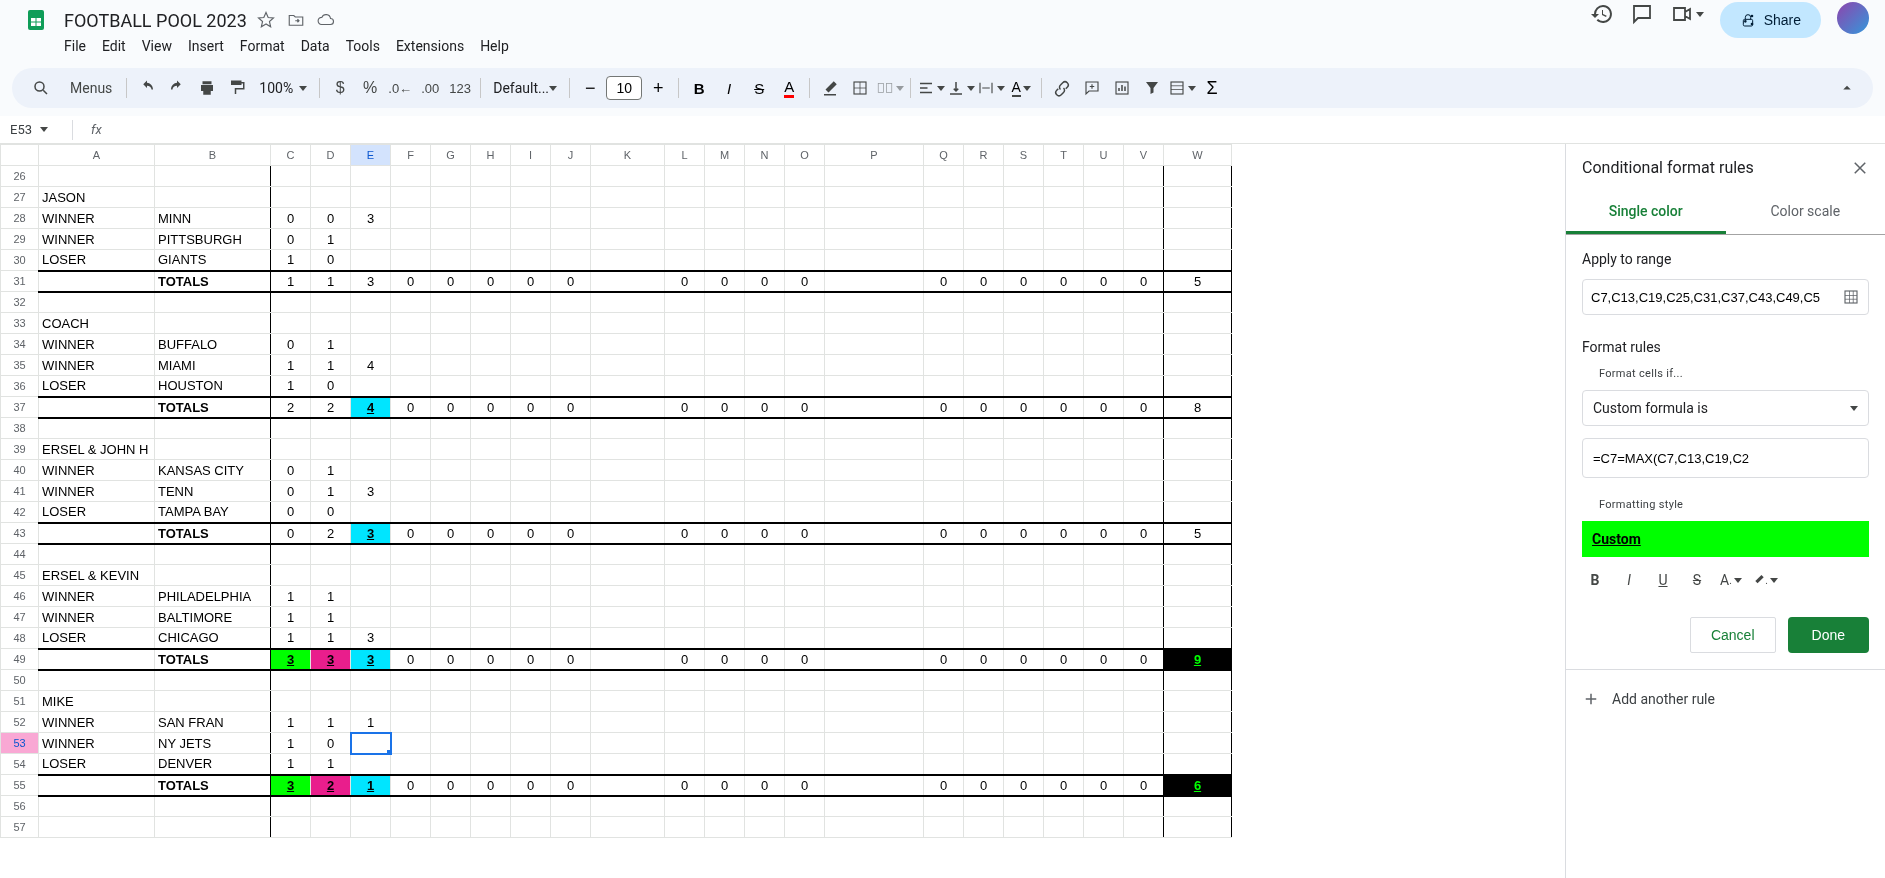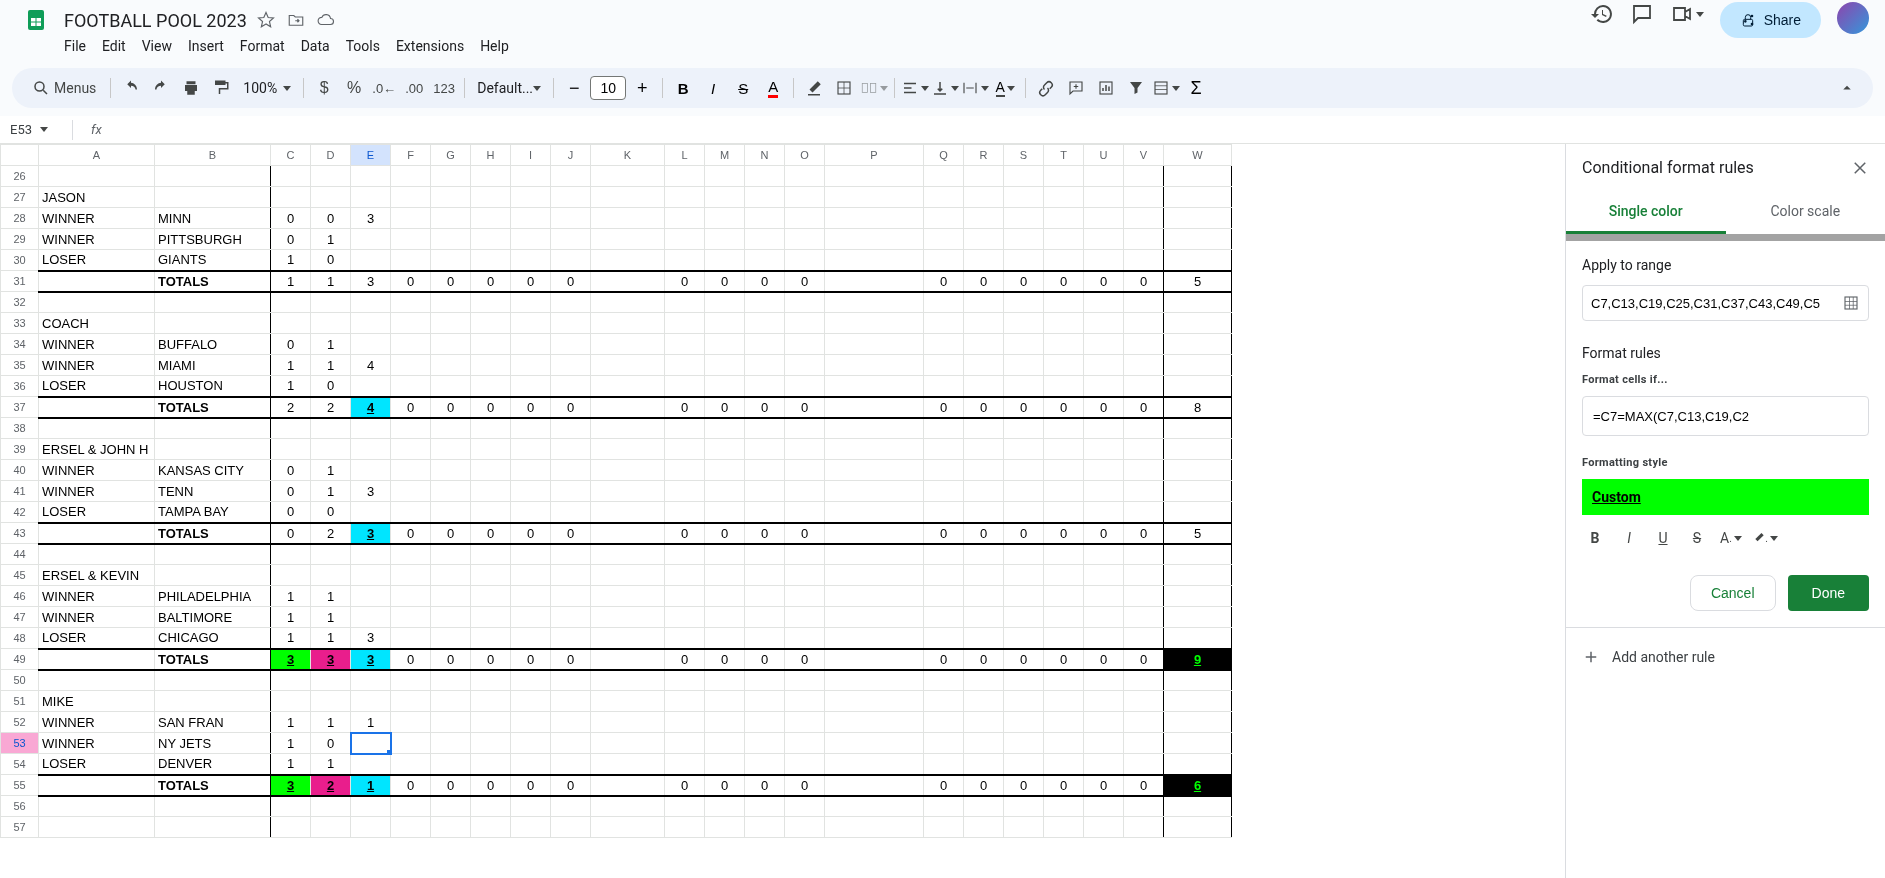"Menus" .toolbar-search { gap: 4px -> 20px }
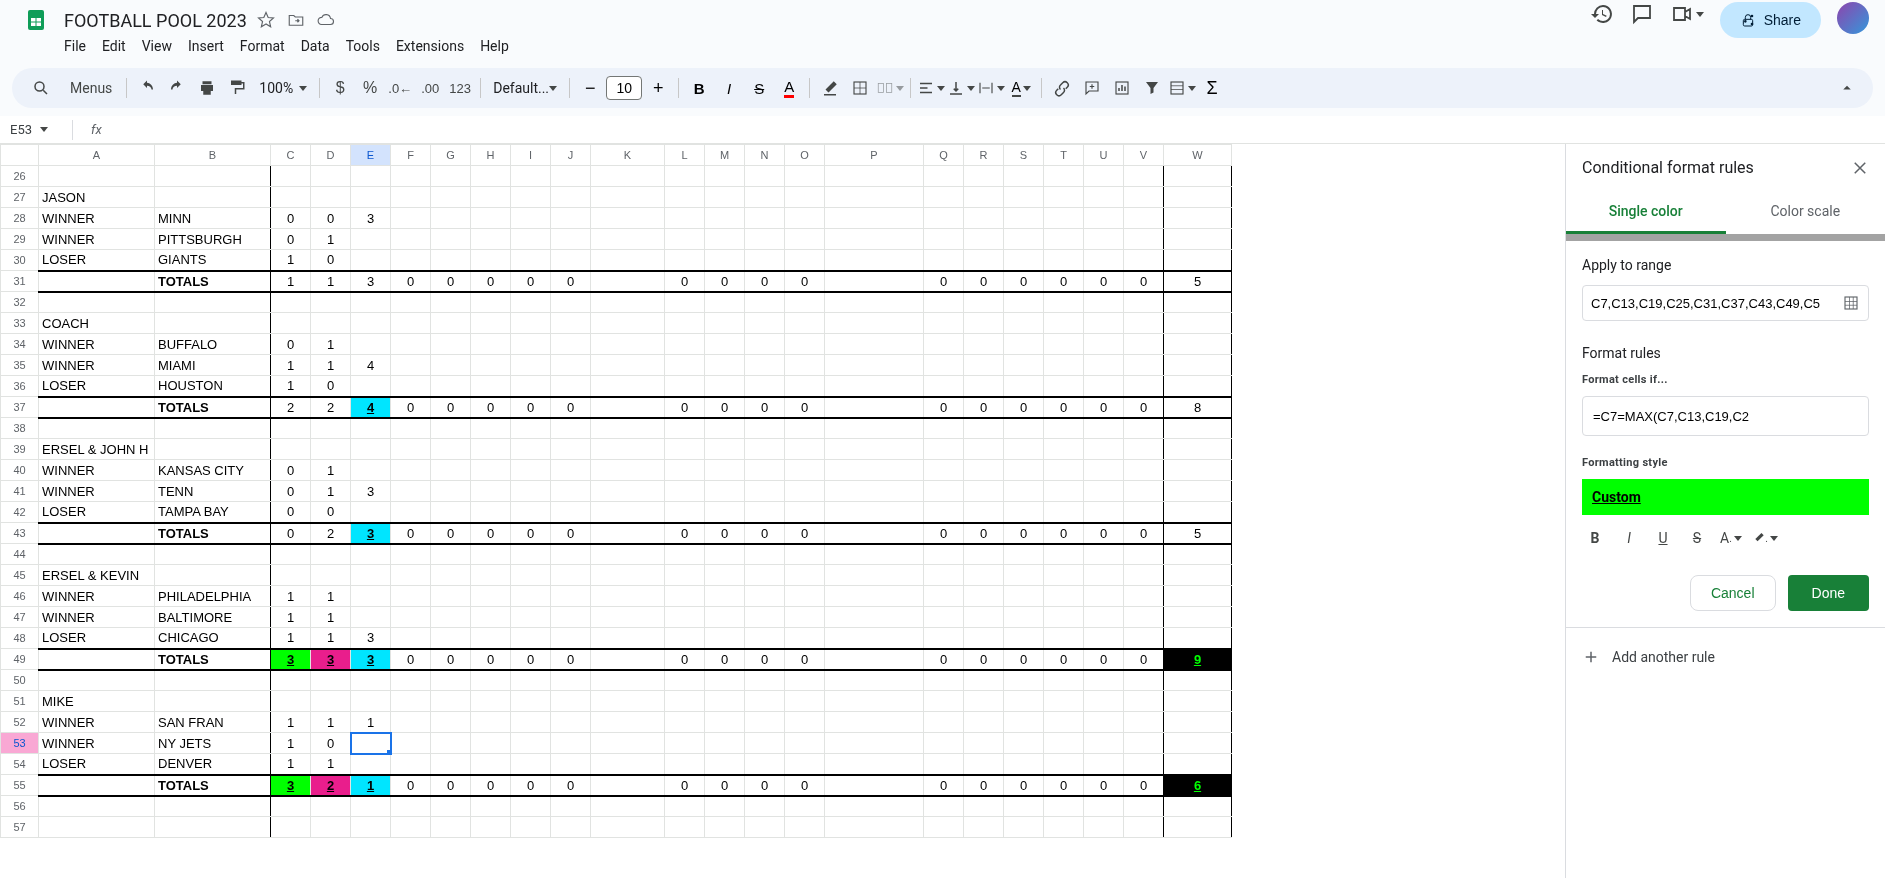"Single color" .sidebar-tabs { border-bottom: 7px solid #a3a3a3 -> 1px solid #a3a3a3 }
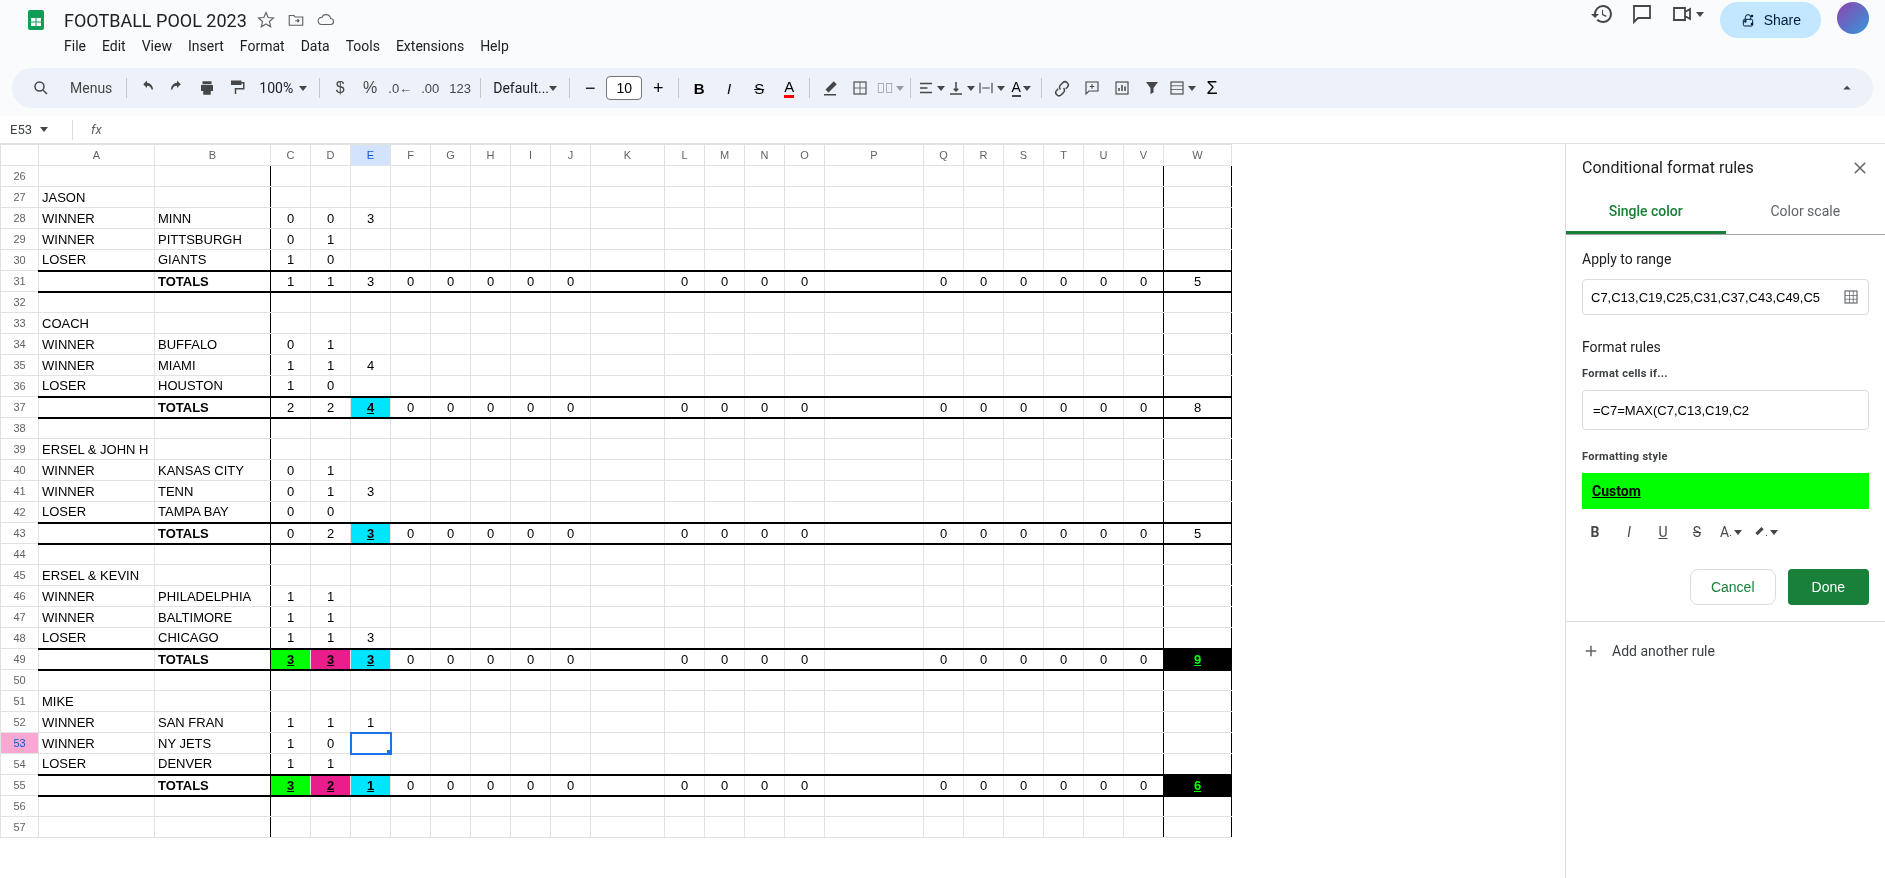"Format cells if..." .sb-section-title { font-weight: 700 -> 400; margin-left: none -> 17px }
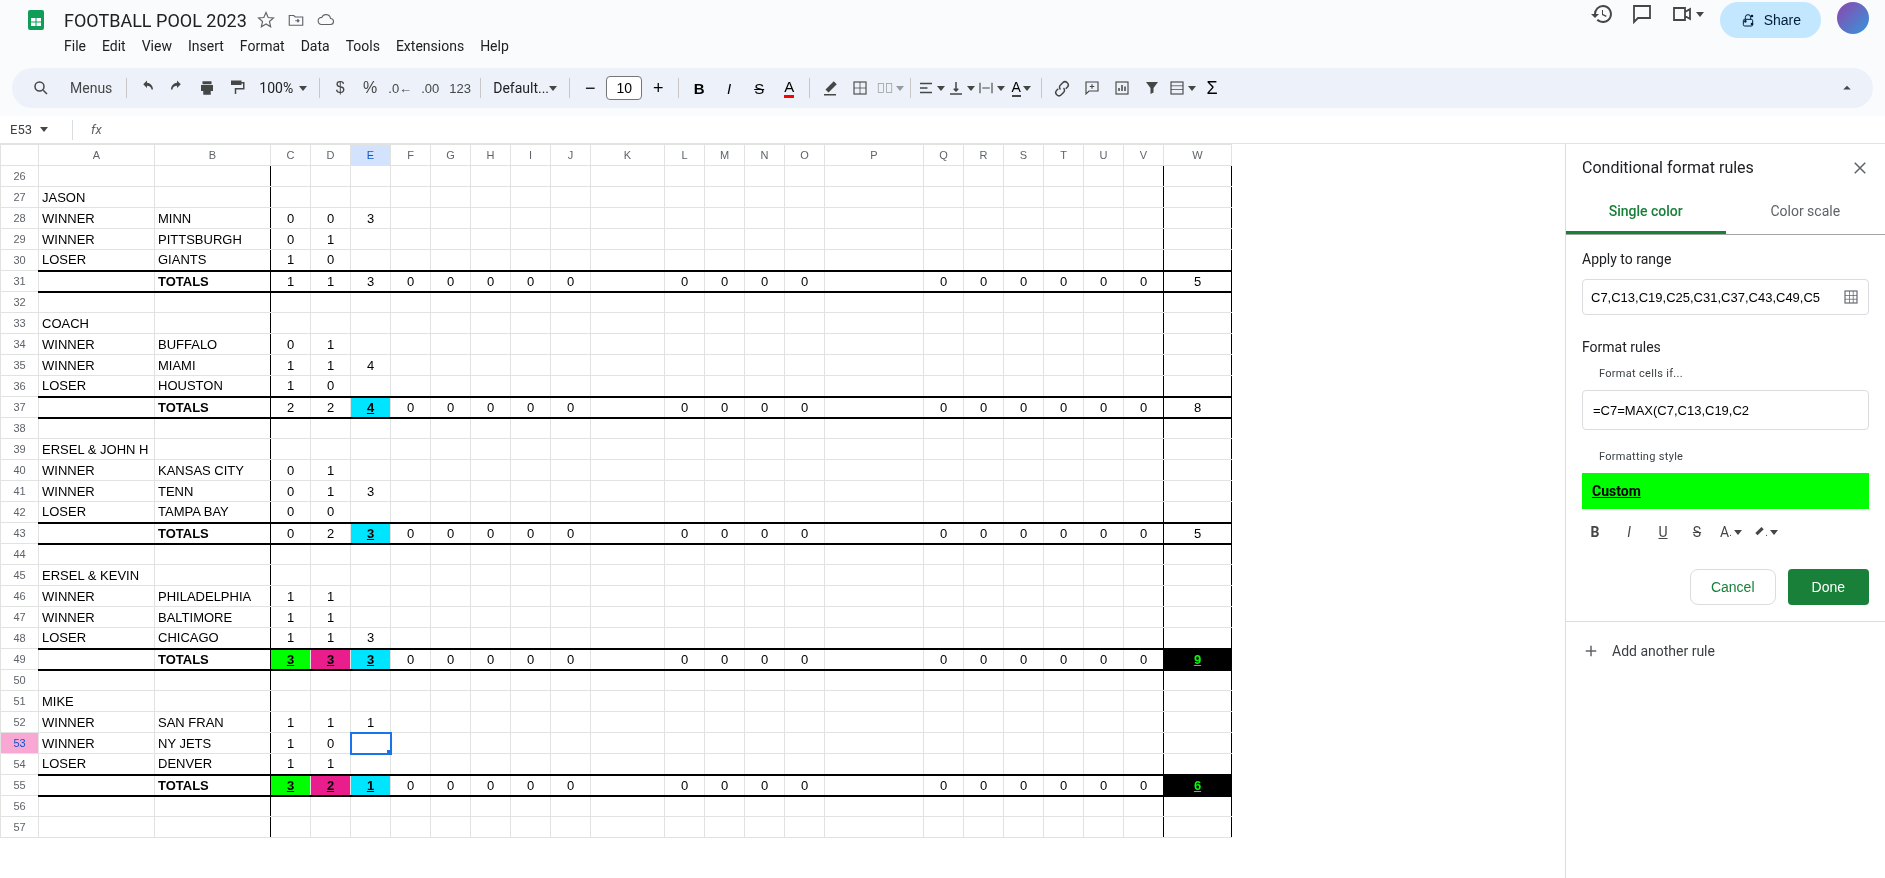"Custom formula is" div.dropdown-box { html: none -> <div> <span>Custom formula is</span> <div></div> </div> }
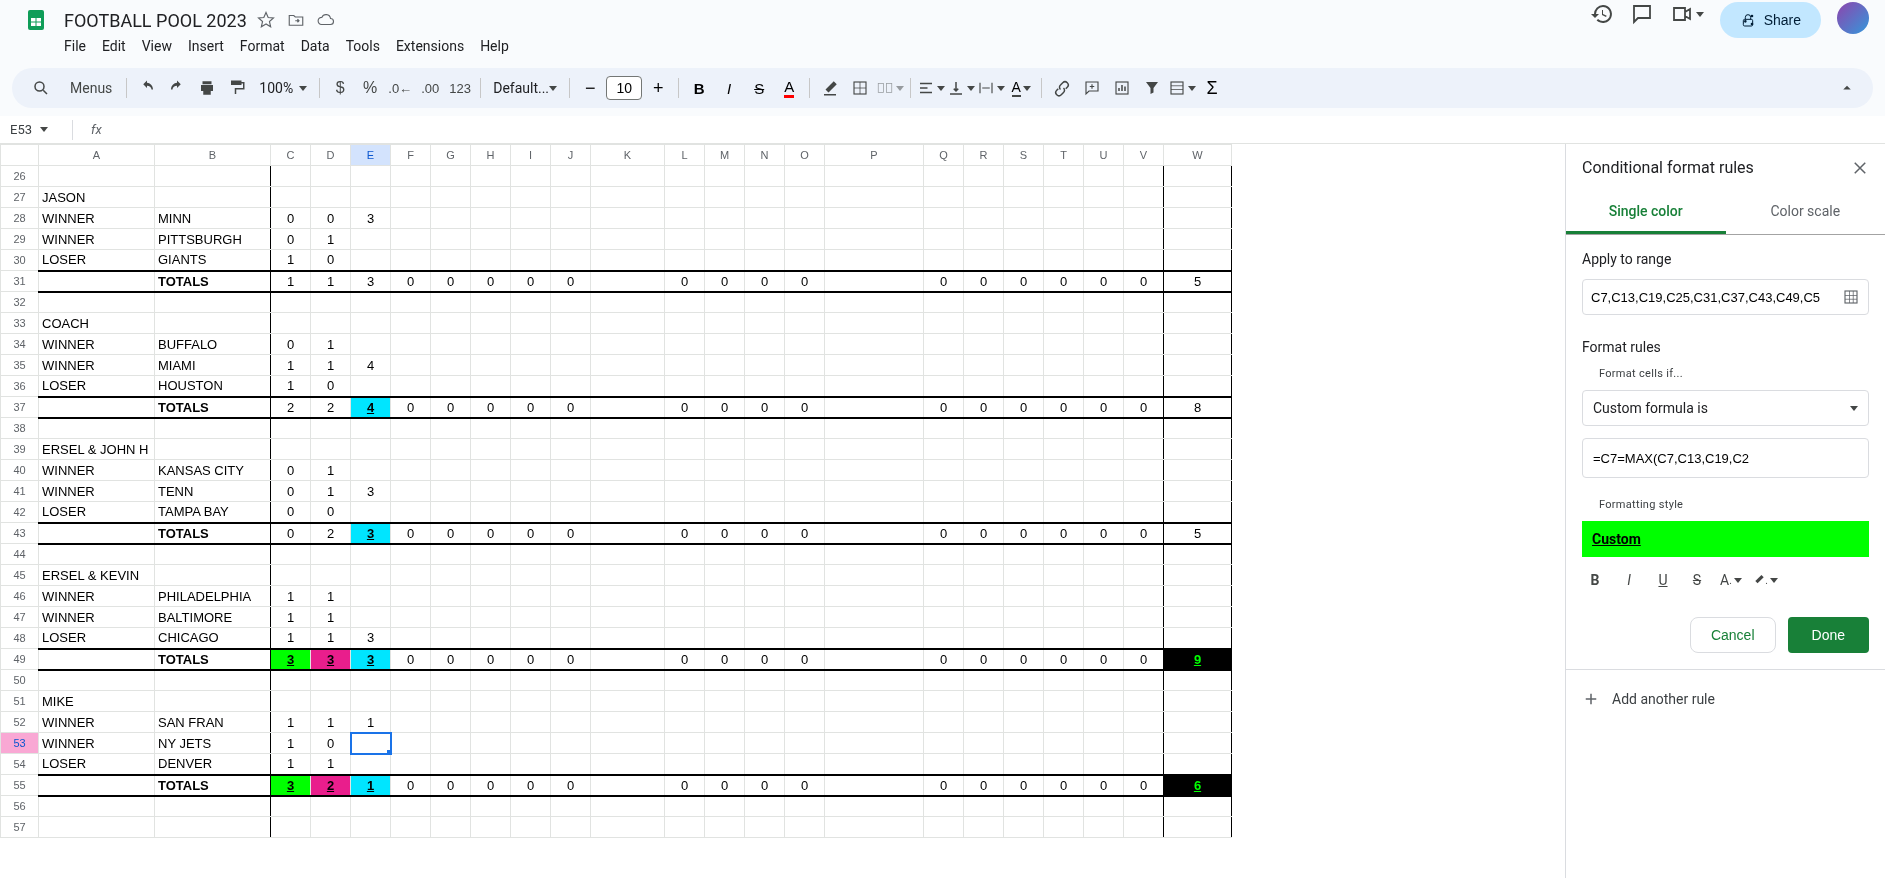"Cancel" .btn-cancel { border-radius: 8px -> 2px }
